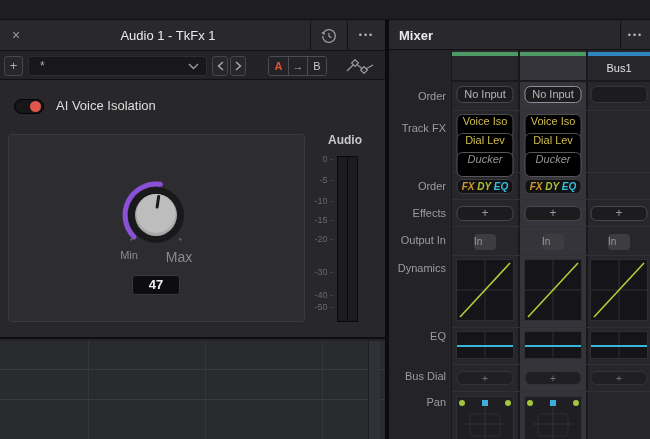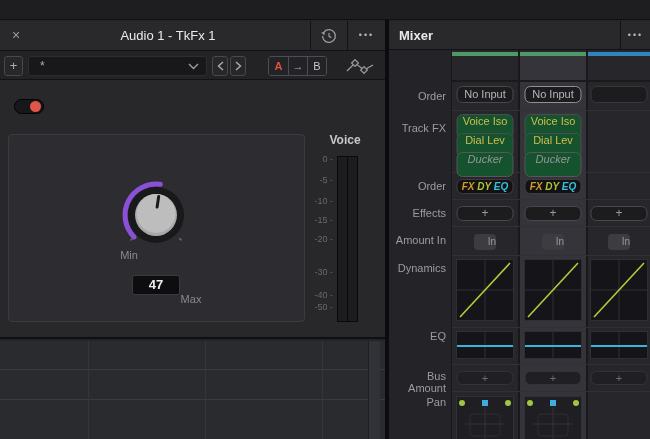"Bus1" div.chan-name { html: none -> <div>Bus1</div> }
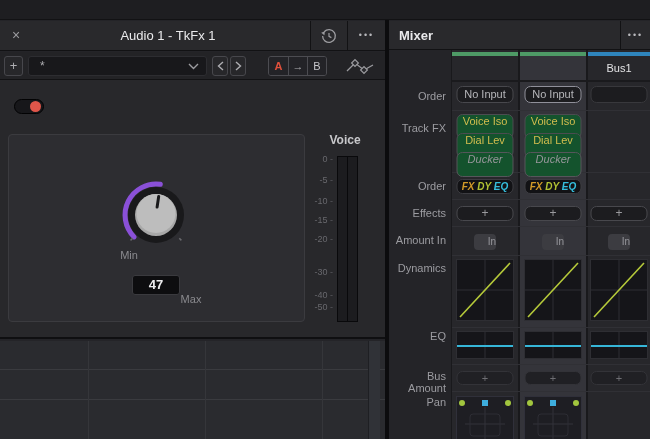"AI Voice Isolation" div.abs { html: none -> <div>AI Voice Isolation</div> }
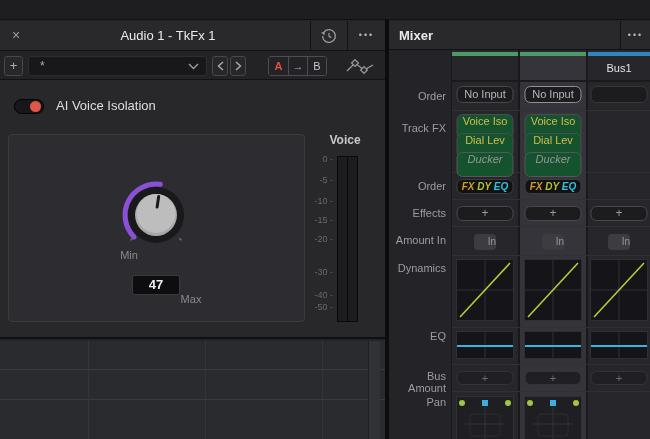"Voice Iso" .fxbtn { background: #14532d -> #000000 }
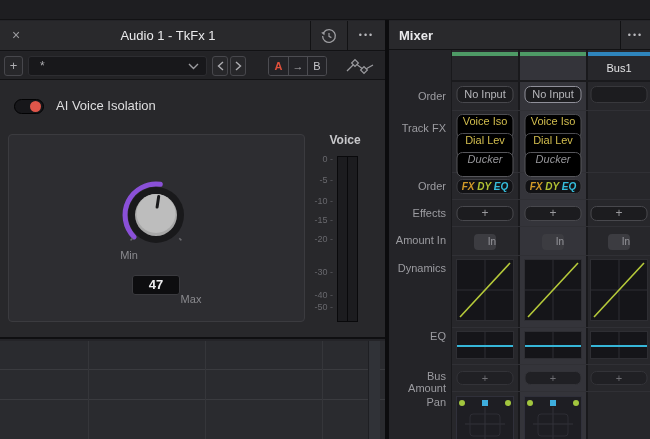"Voice" div.abs { text: Voice -> Audio }
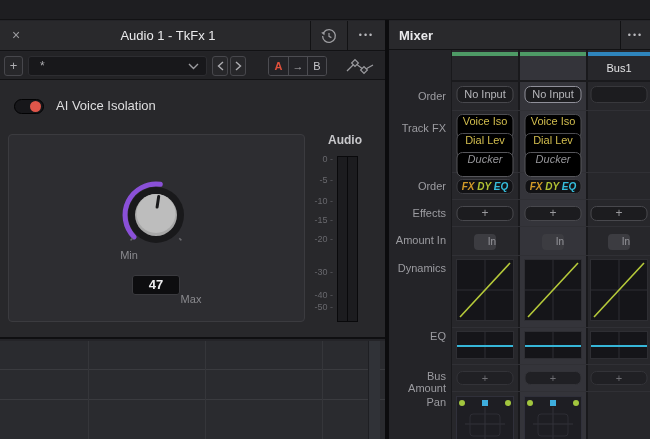"Amount In" div.abs { text: Amount -> Output }
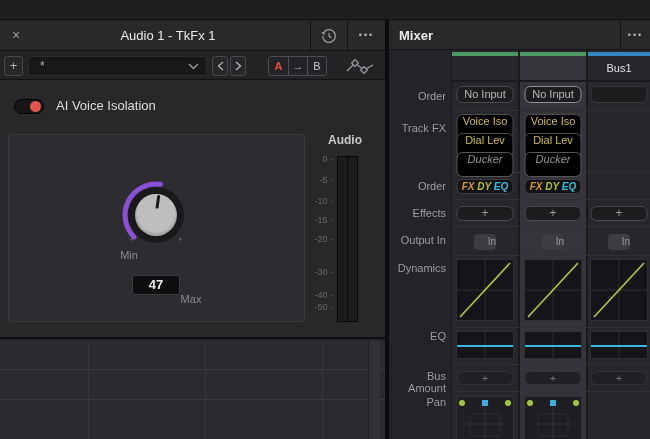"In" .in-btn { text-align: right -> left }
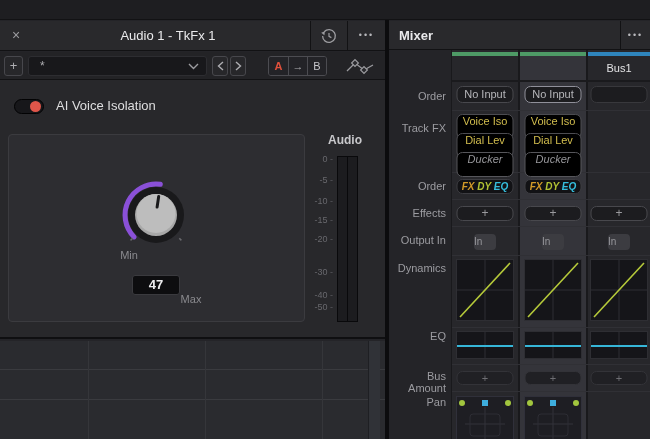"Max" #max-label { font-size: 11px -> 14px; left: 162px -> 150px; margin-top: 44px -> none }
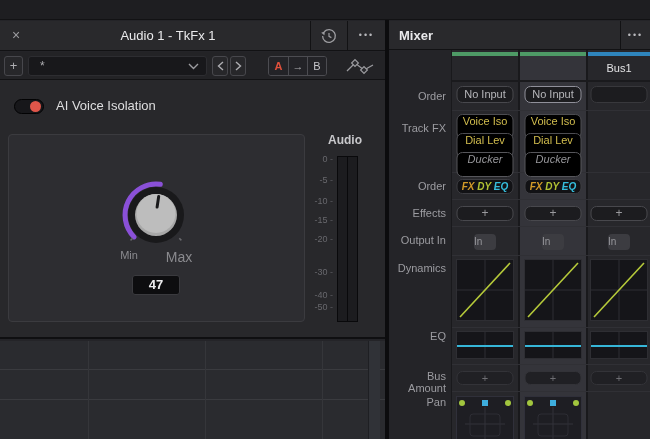"Bus Amount" div.abs { text: Amount -> Dial }
